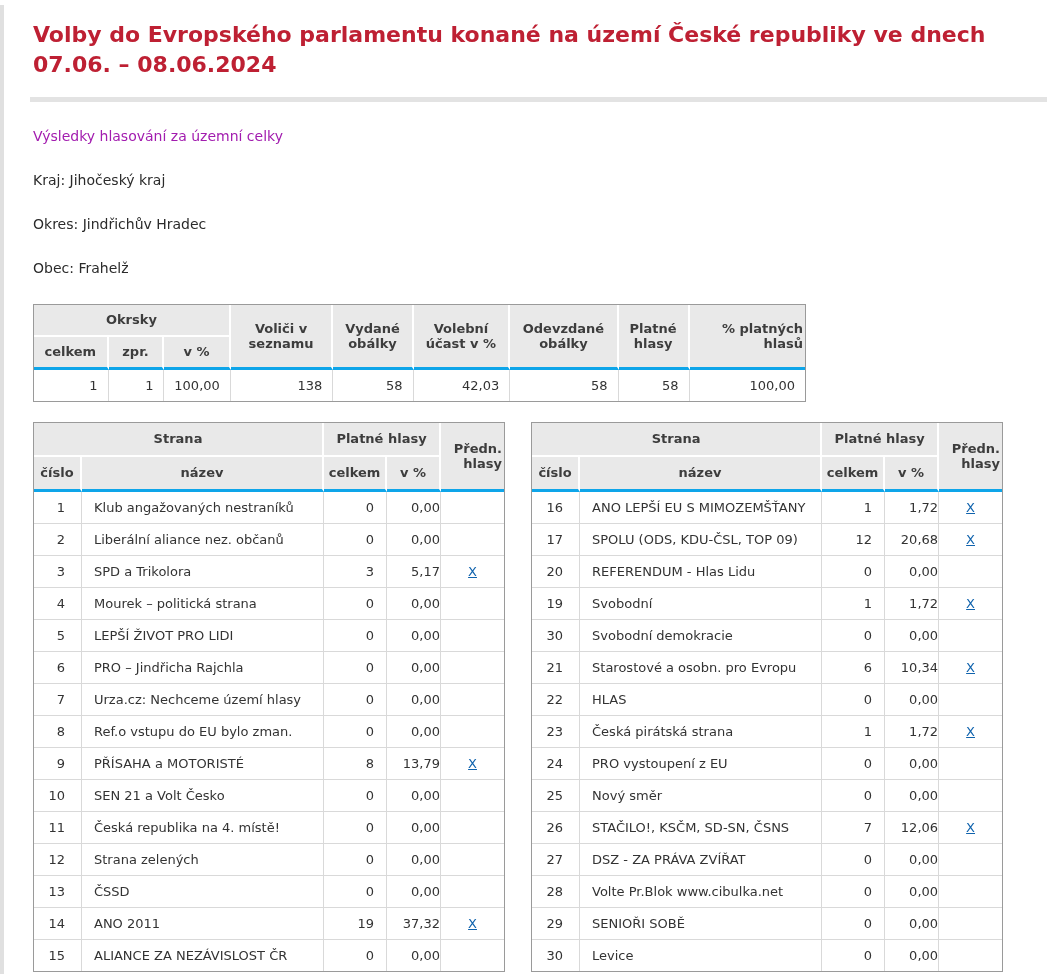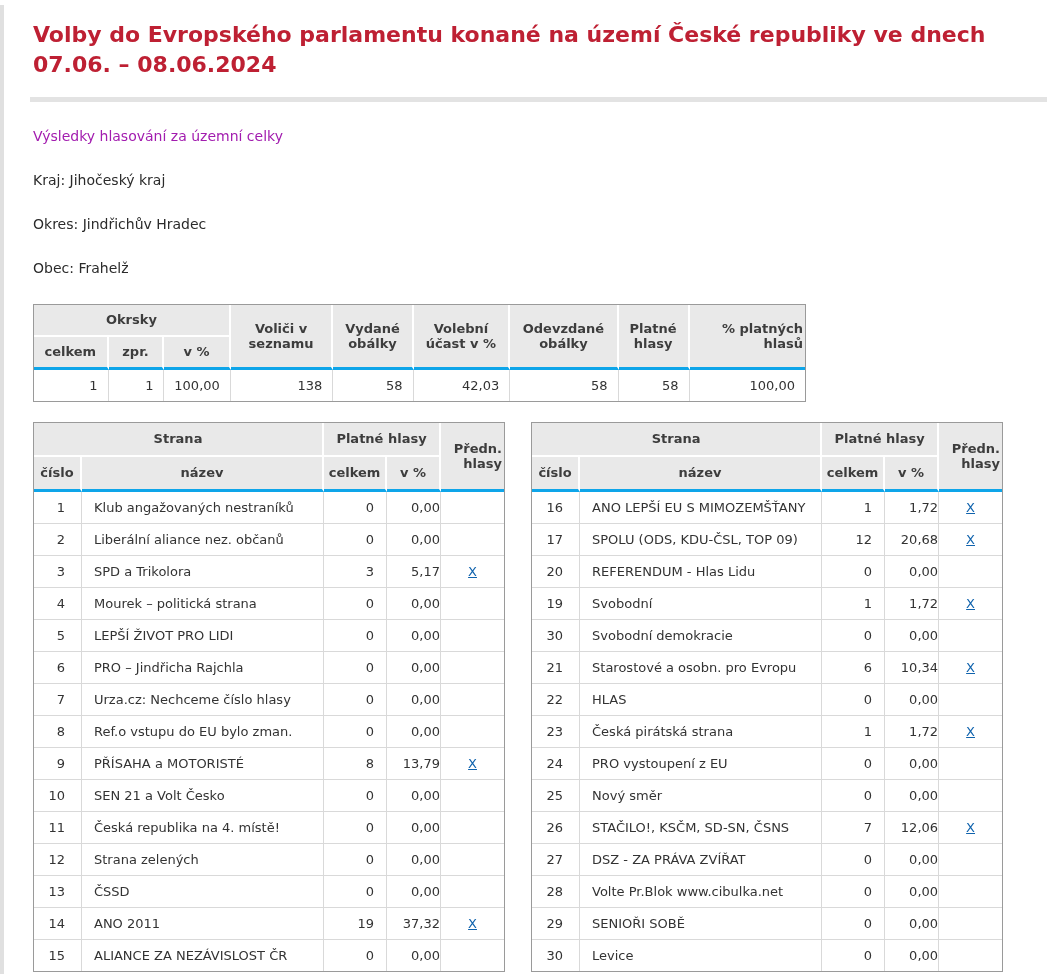"Urza.cz: Nechceme číslo hlasy" td.name { text: číslo -> území }
